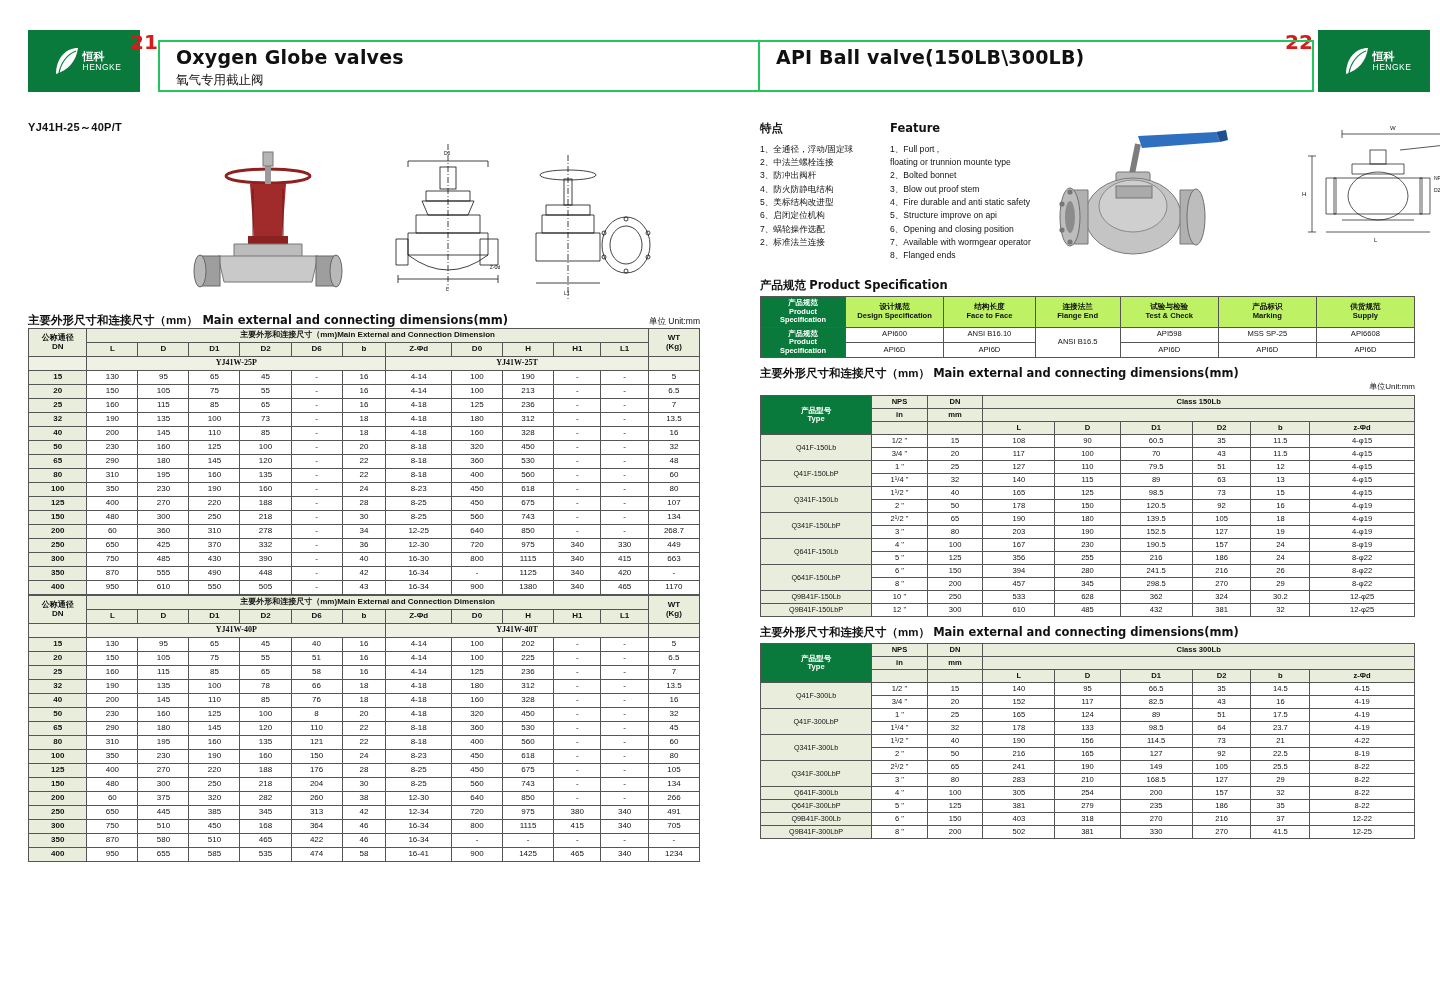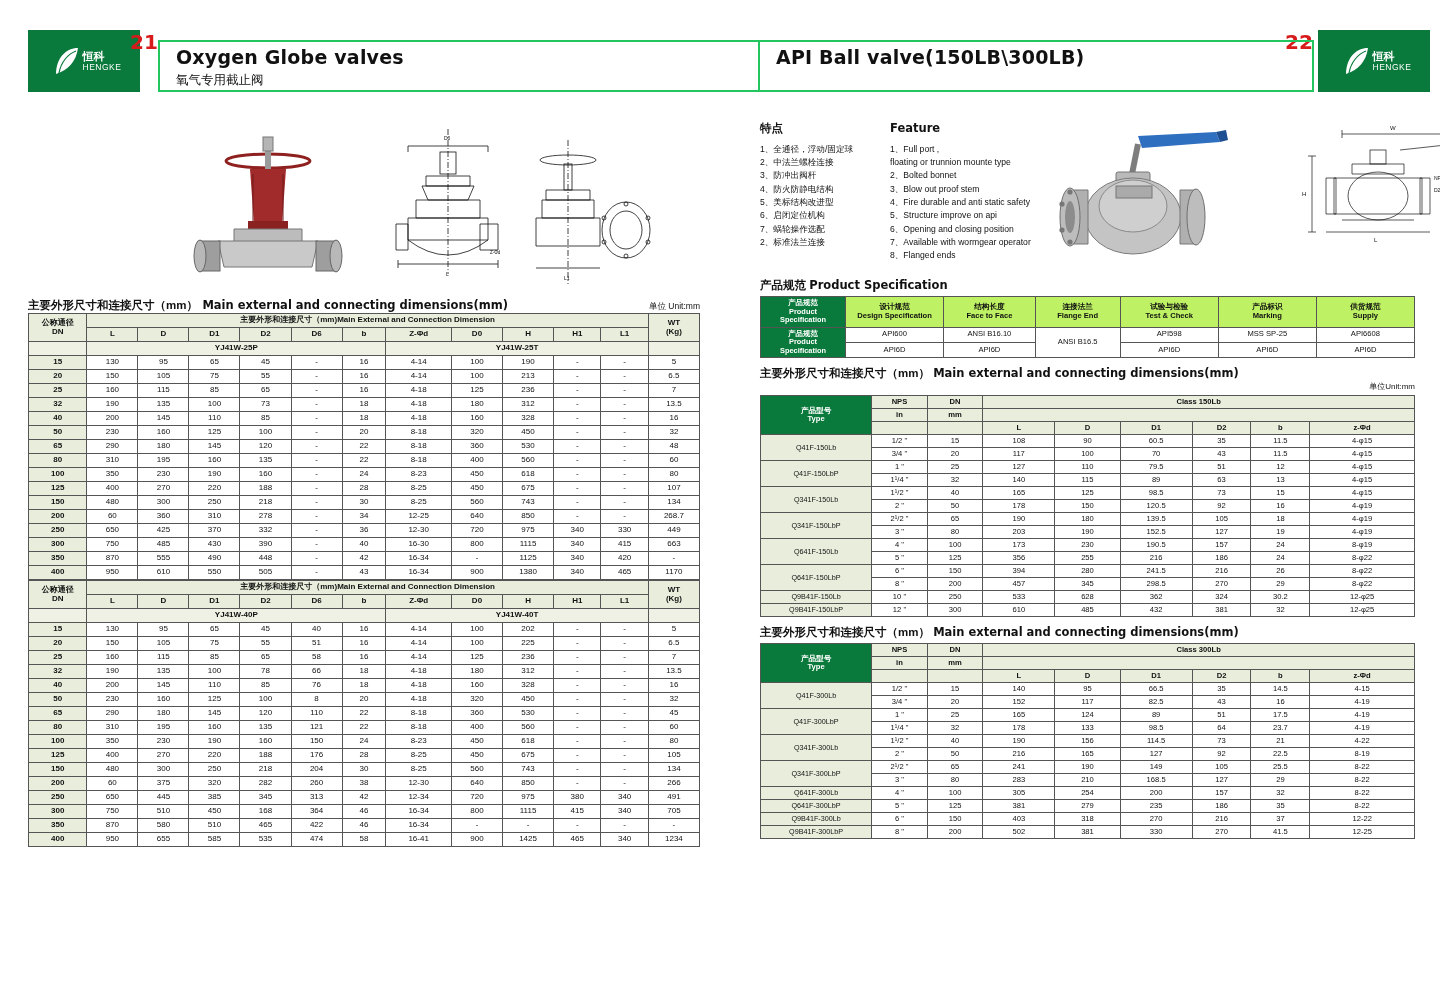"YJ41H-25～40P/T" div.model-code { html: none -> <div>YJ41H-25～40P/T</div> }
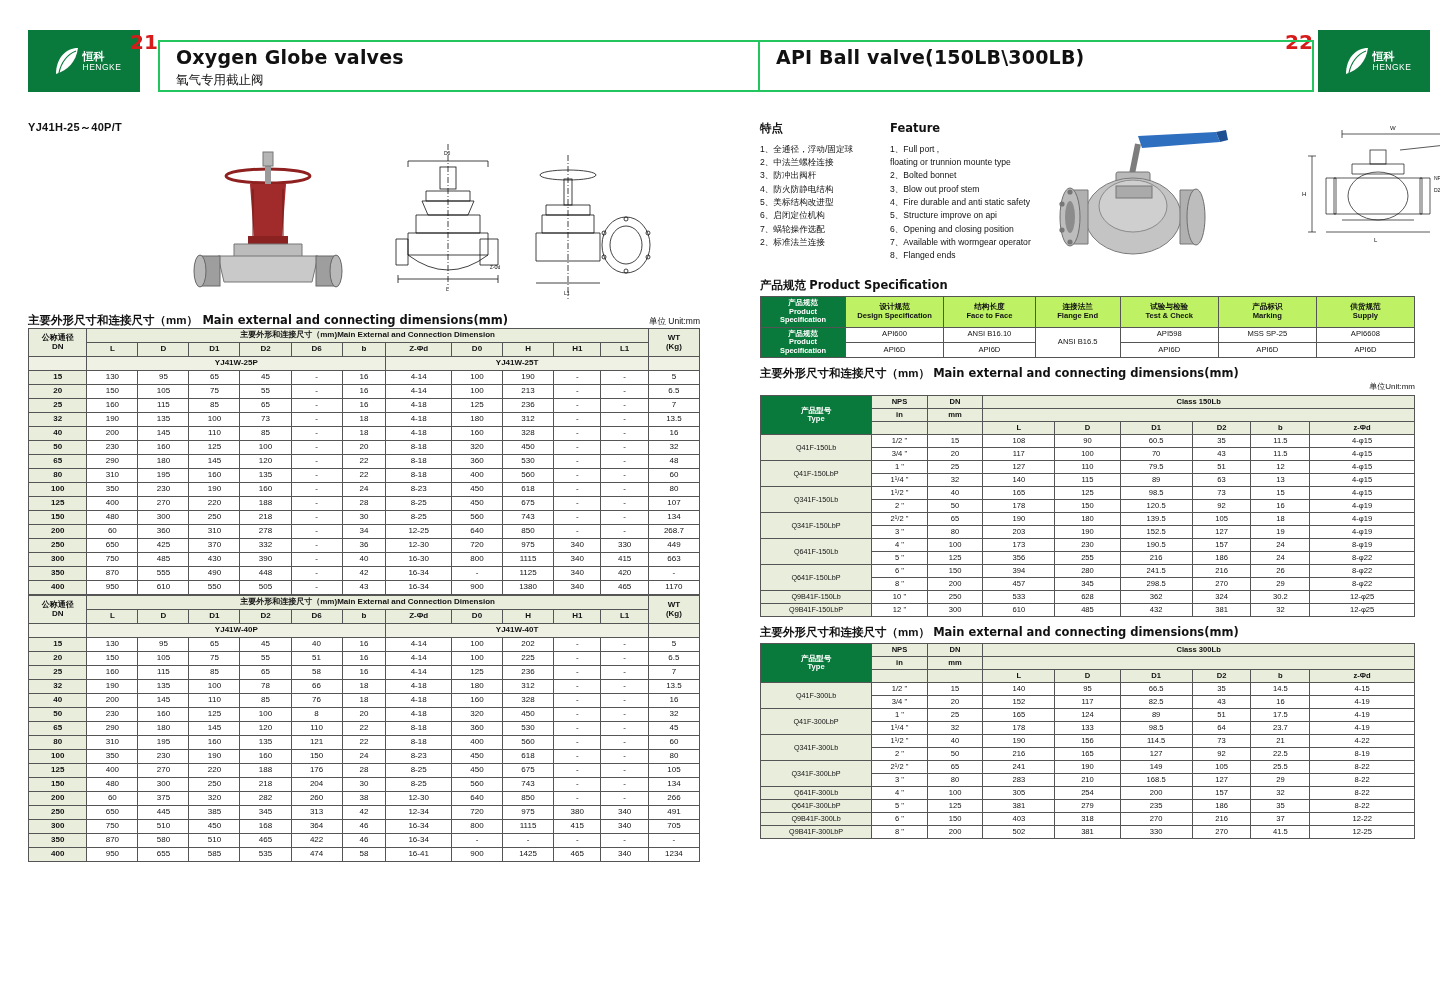"YJ41W-25P" .shade { font-family: none -> Liberation Serif, serif }
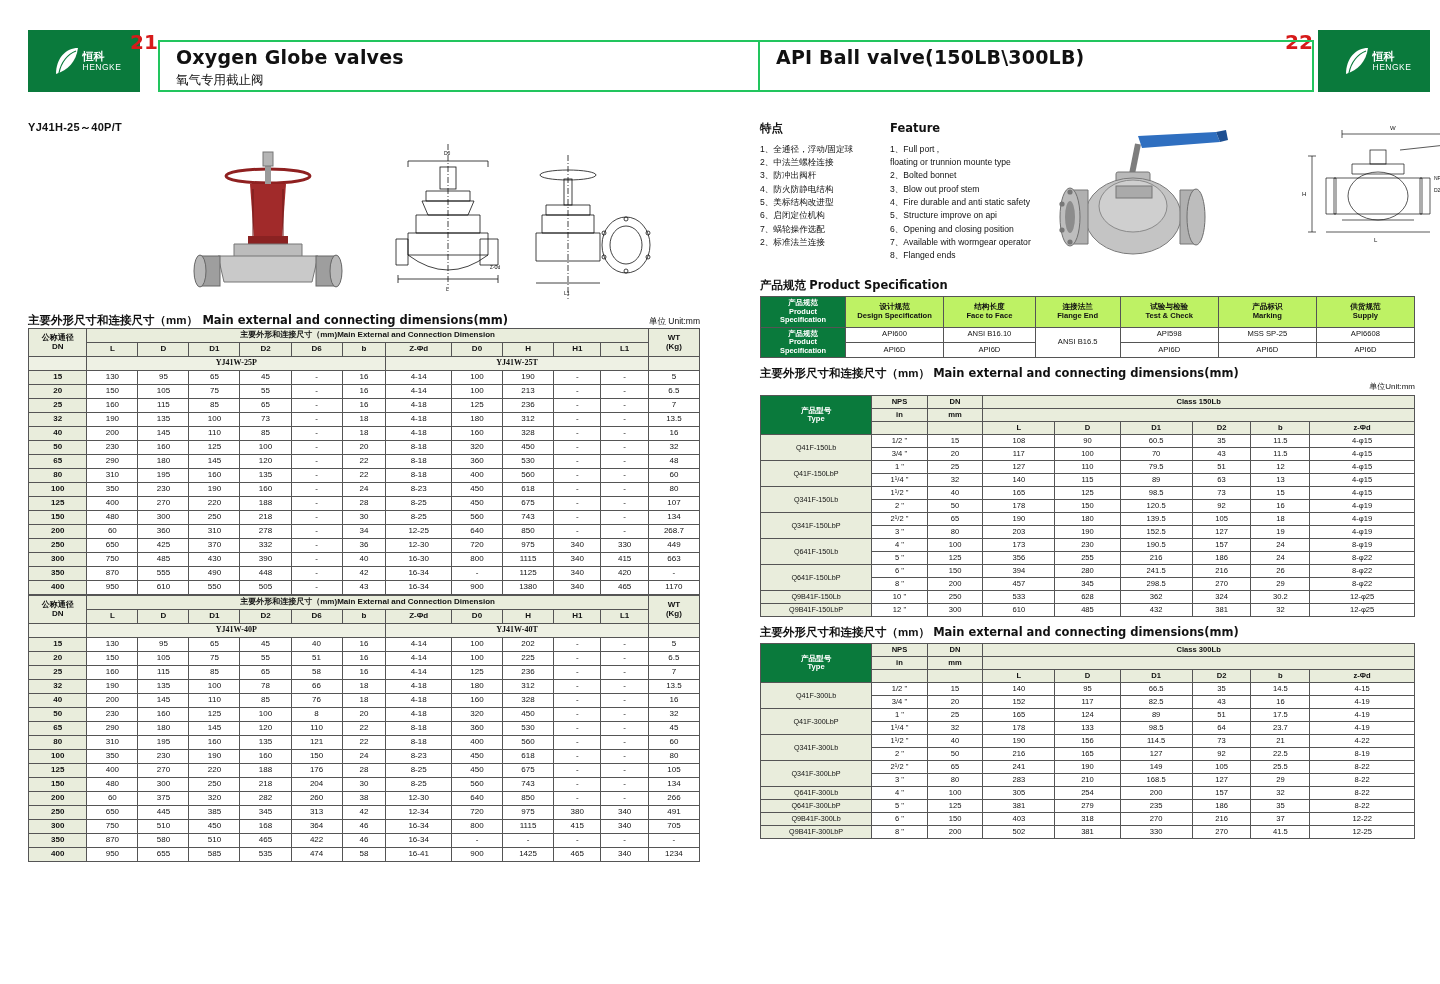"173" td { text: 173 -> 167 }
